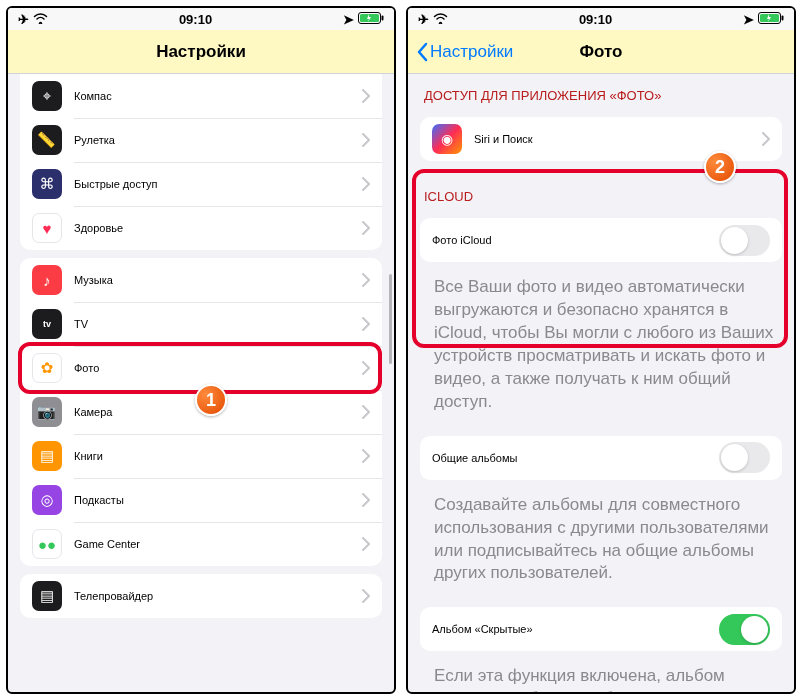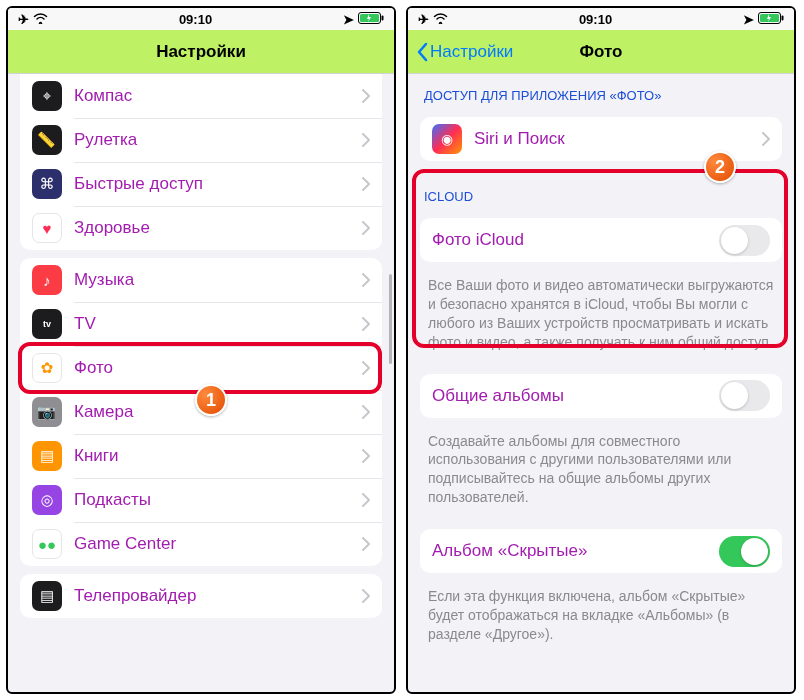"Настройки" .navbar { background: #bef264 -> #fef9c3 }
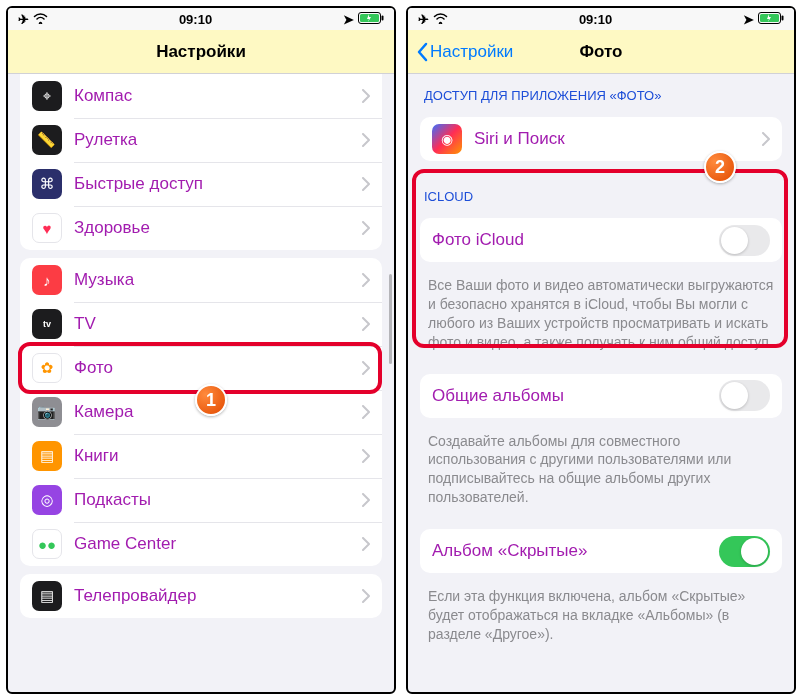"Компас" .row-label { color: #a21caf -> #000000; font-size: 17px -> 11px }
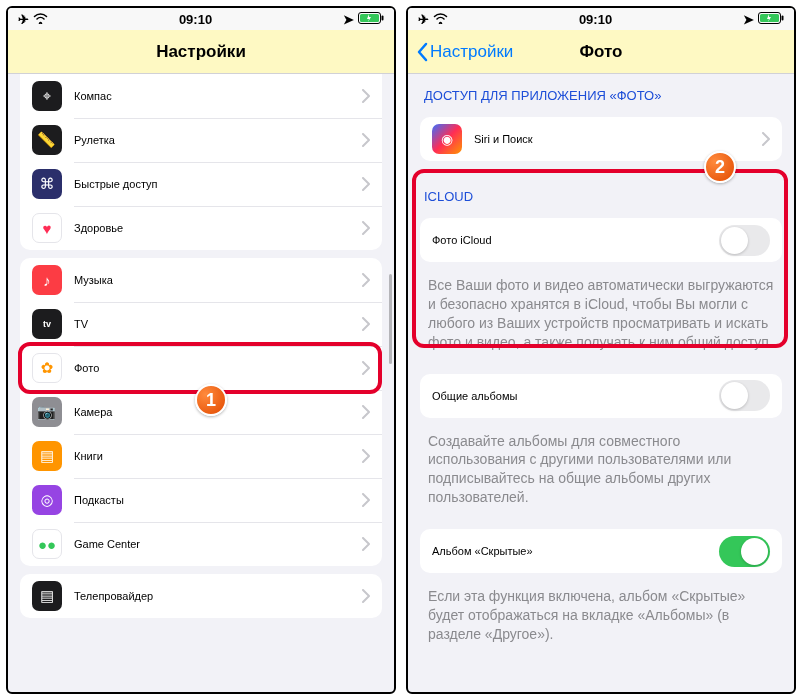"ДОСТУП ДЛЯ ПРИЛОЖЕНИЯ «ФОТО»" .section-header { color: #1d4ed8 -> #b91c1c }
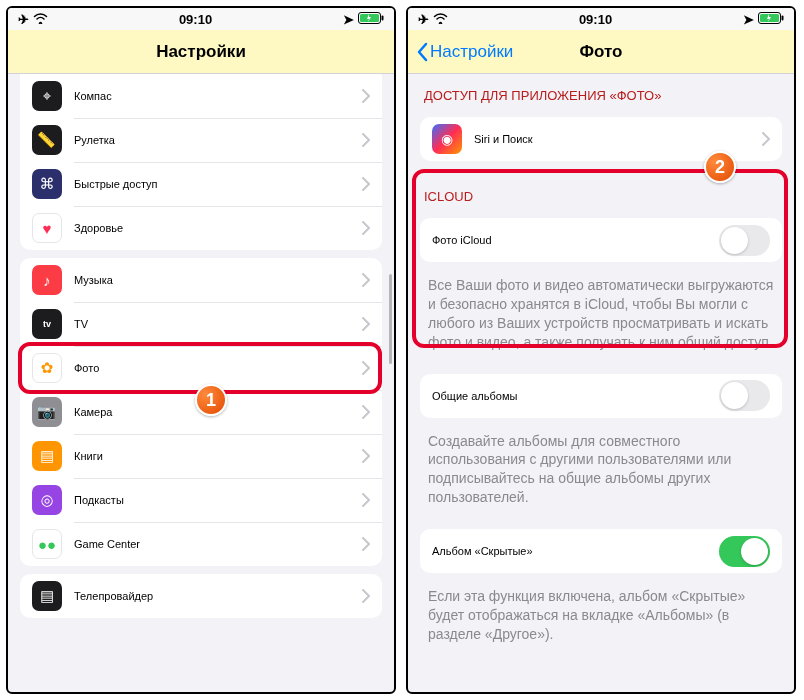"Все Ваши фото и видео" .section-footer { font-size: 14px -> 17px; padding: 6px 16px 10px 20px -> 6px 16px 10px 26px }
